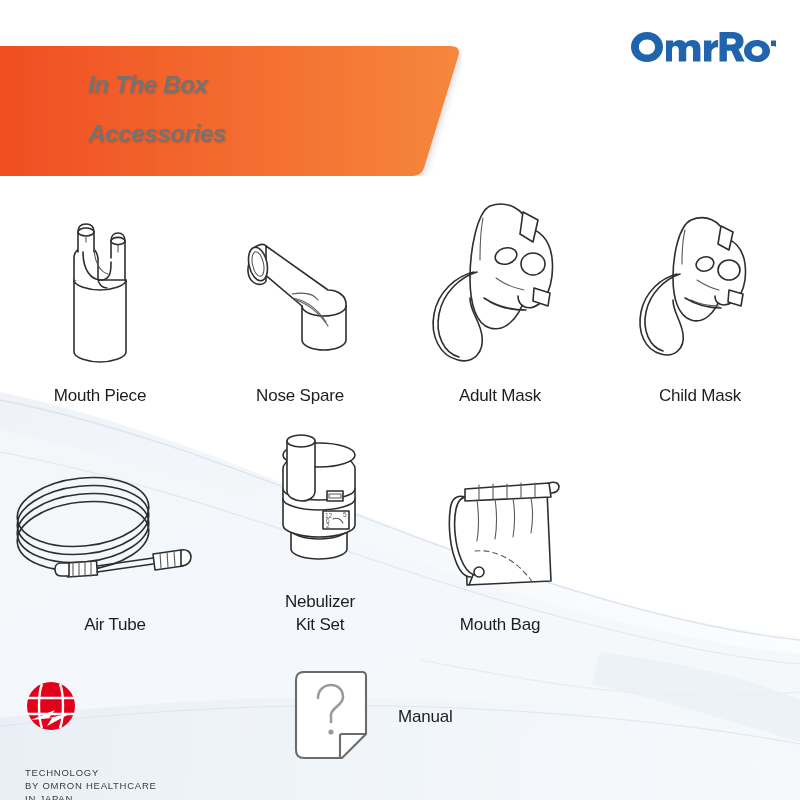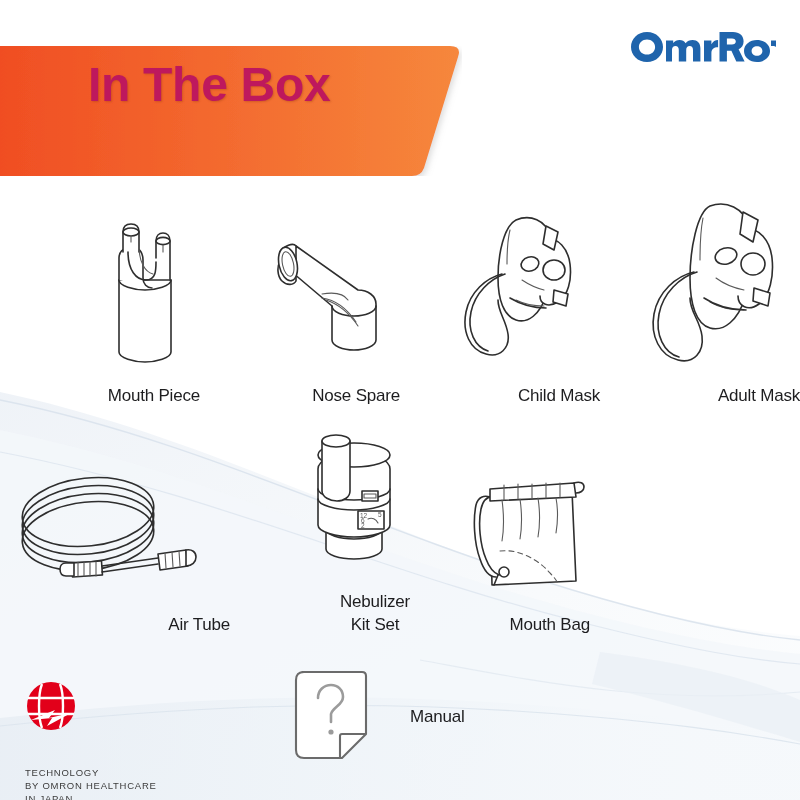"In The Box" #banner-text { color: #be185d -> #737373; font-size: 48px -> 24px; font-style: none -> italic }
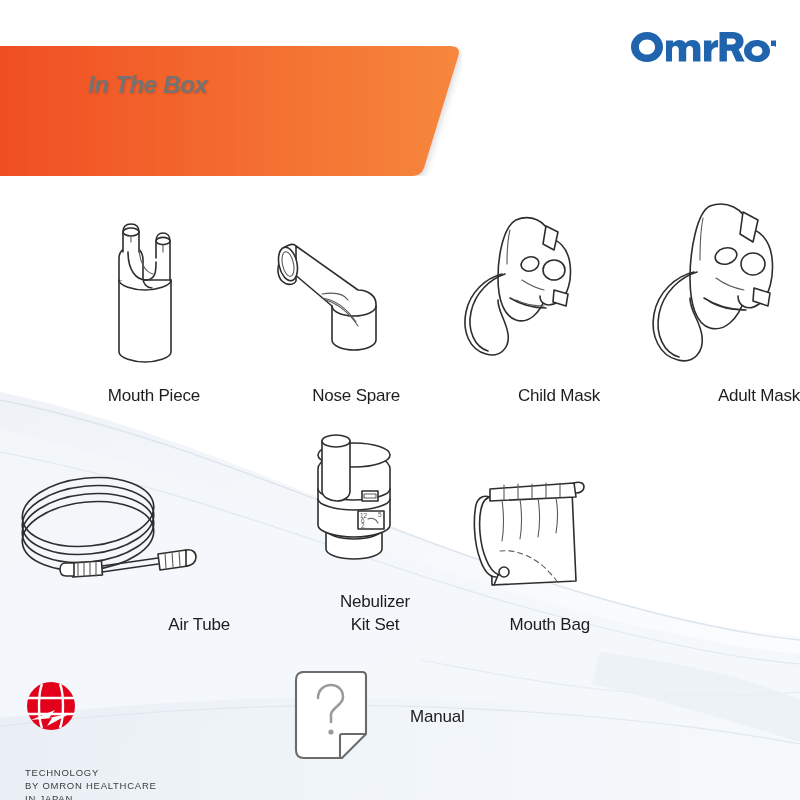"Accessories" span { html: none -> <span>Accessories</span> }
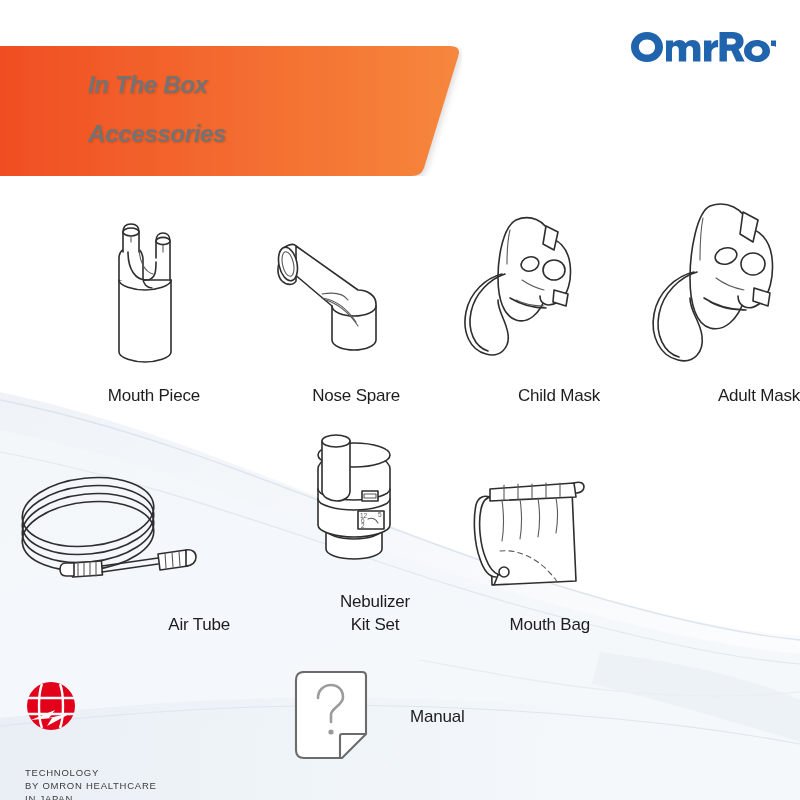"Mouth Piece" .cell { align-items: flex-end -> center }
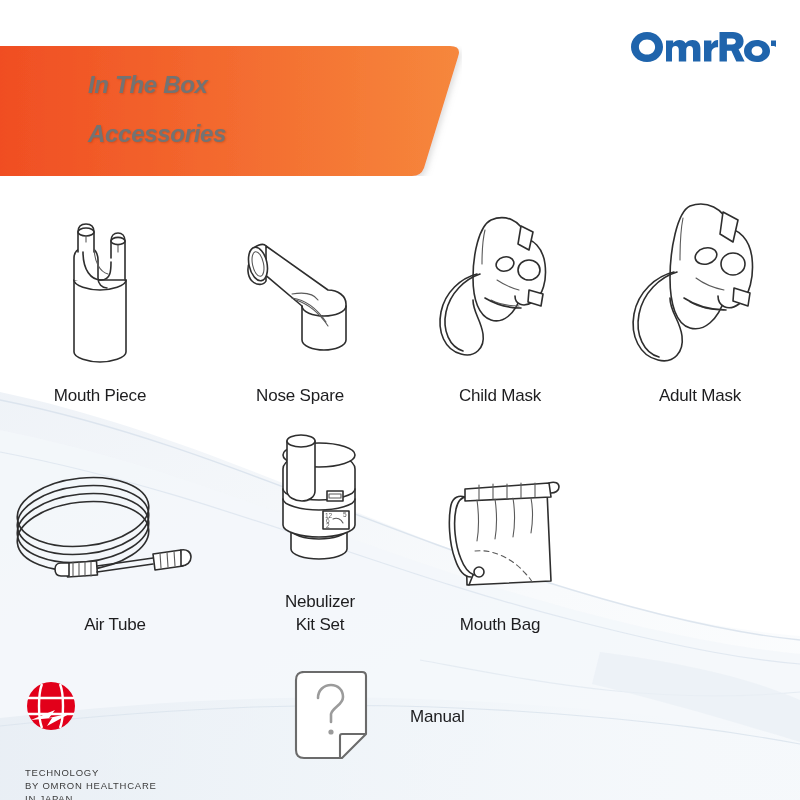"Child Mask" div.cell { order: before "Adult Mask" -> after "Adult Mask" }
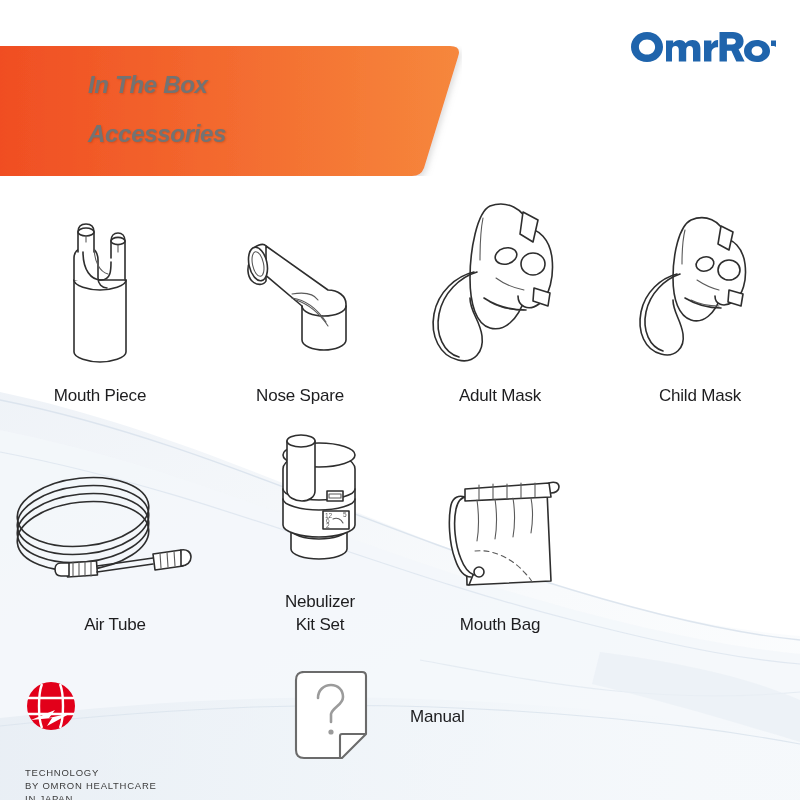"Manual" #row3 .caption { margin: 16px -> 4px }
